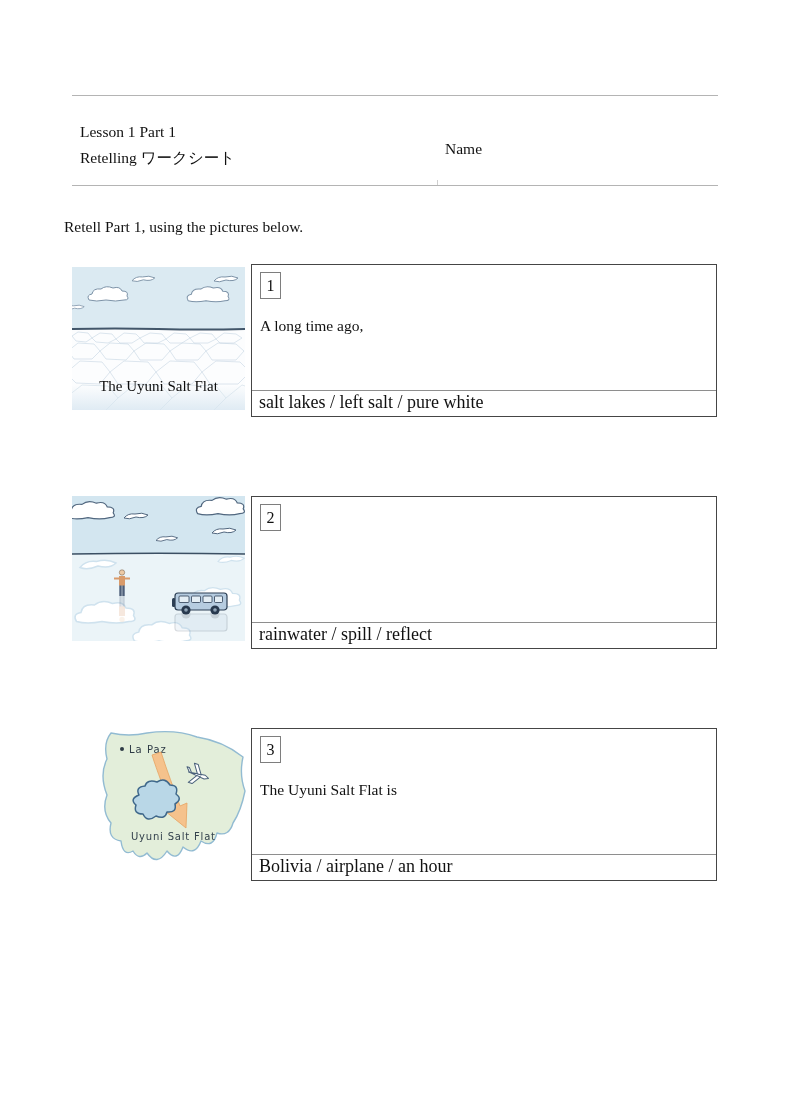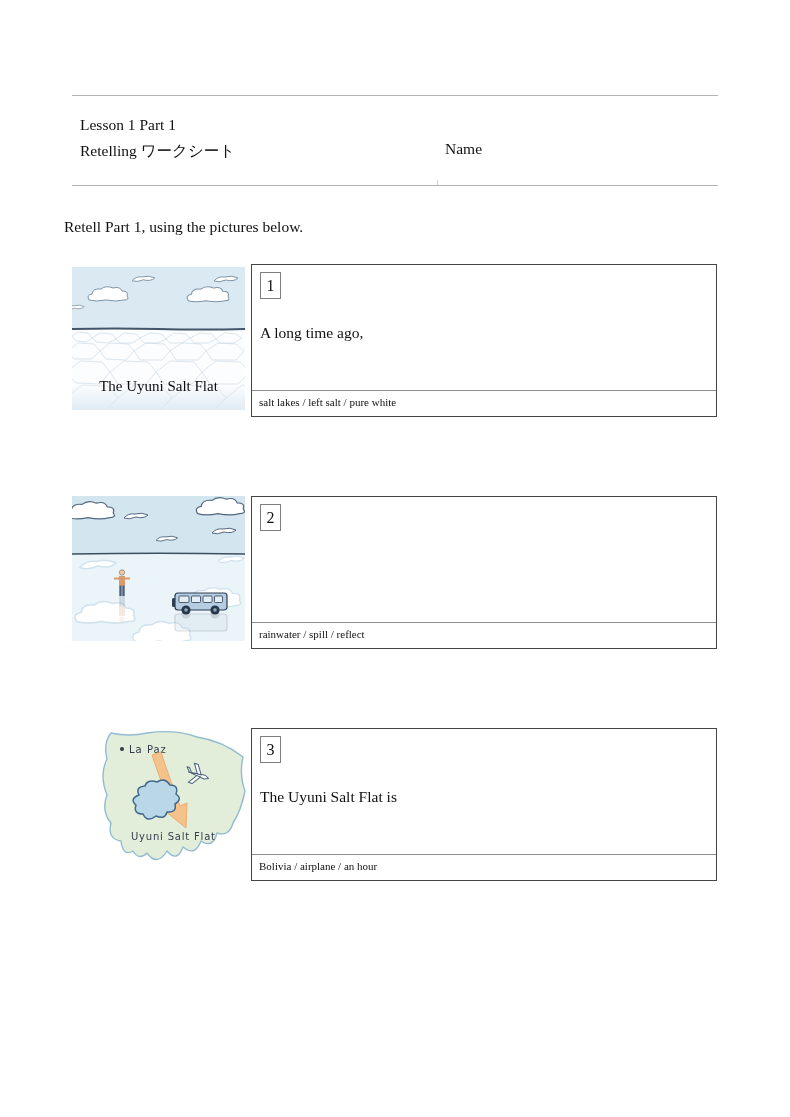"Lesson 1 Part 1" .header-left { top: 112px -> 119px }
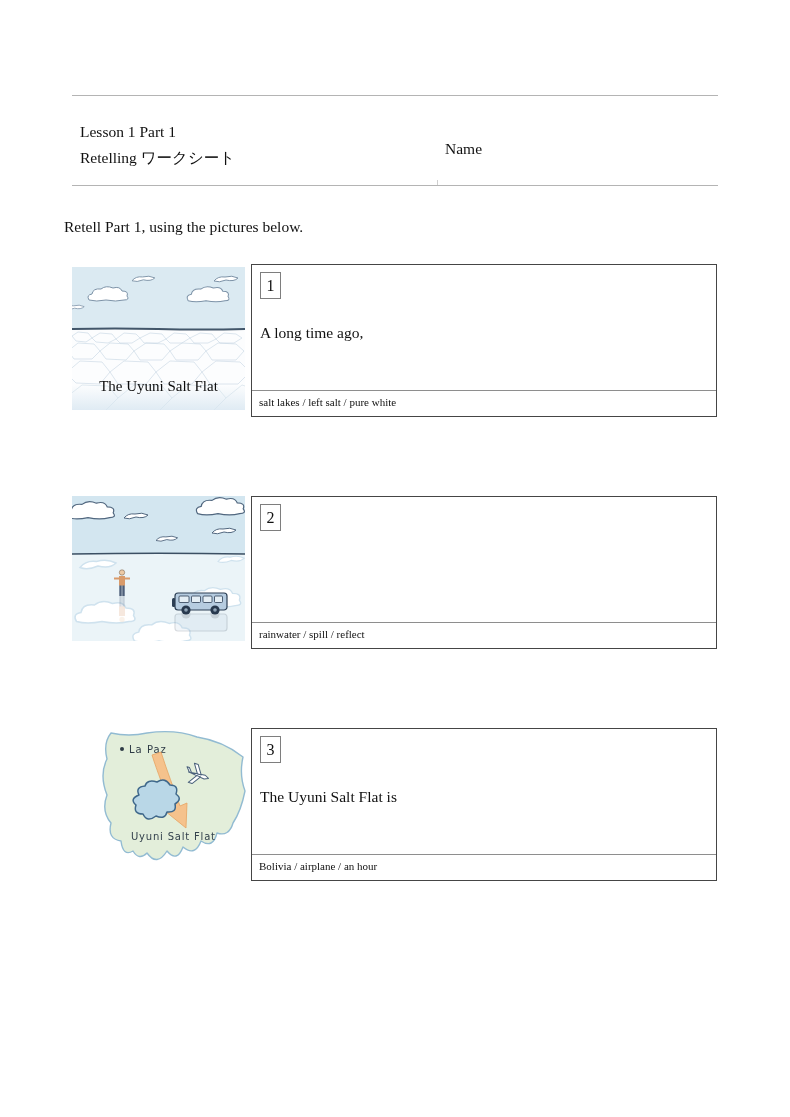"A long time ago," .prompt { margin-top: 25px -> 18px }
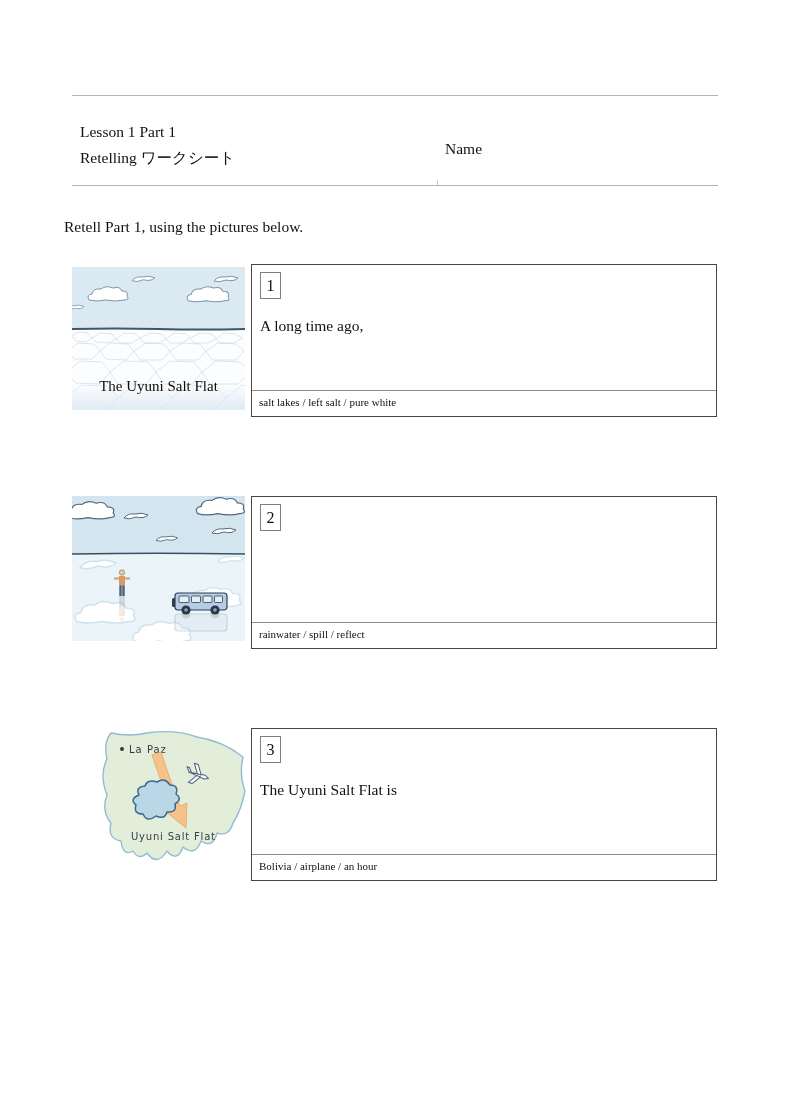"salt lakes / left salt" .box-keywords { font-size: 11px -> 18px }
